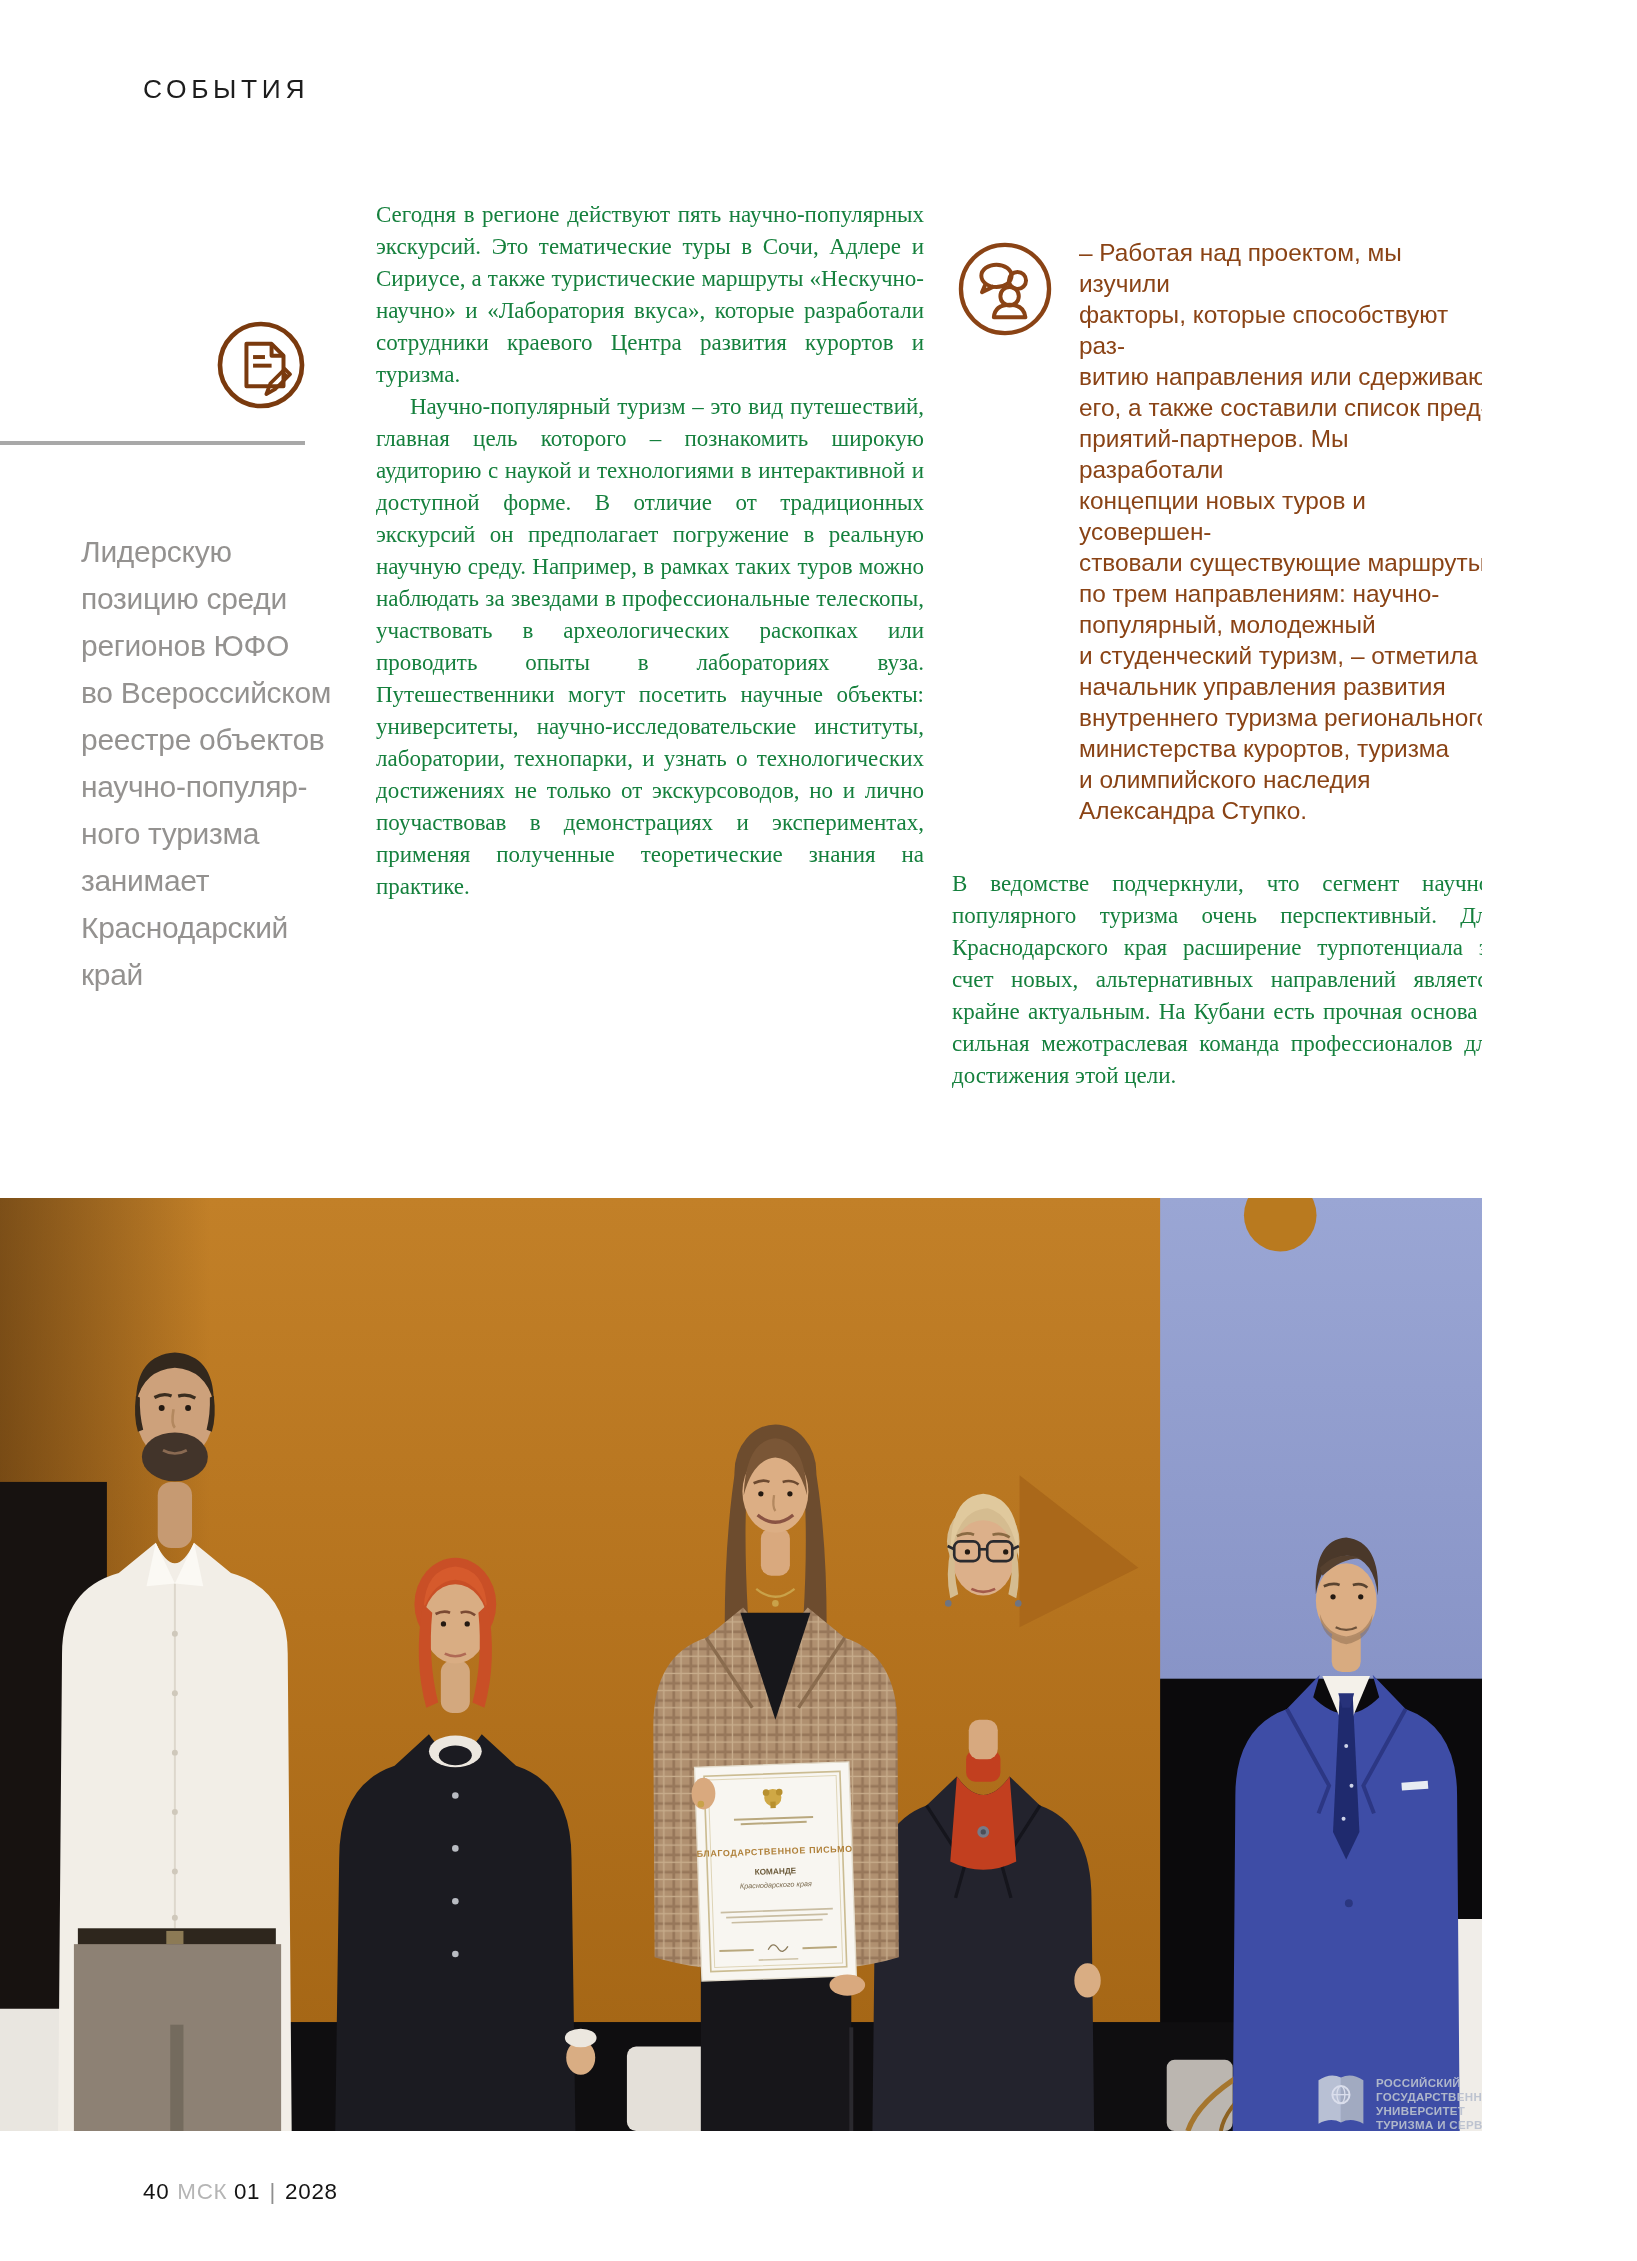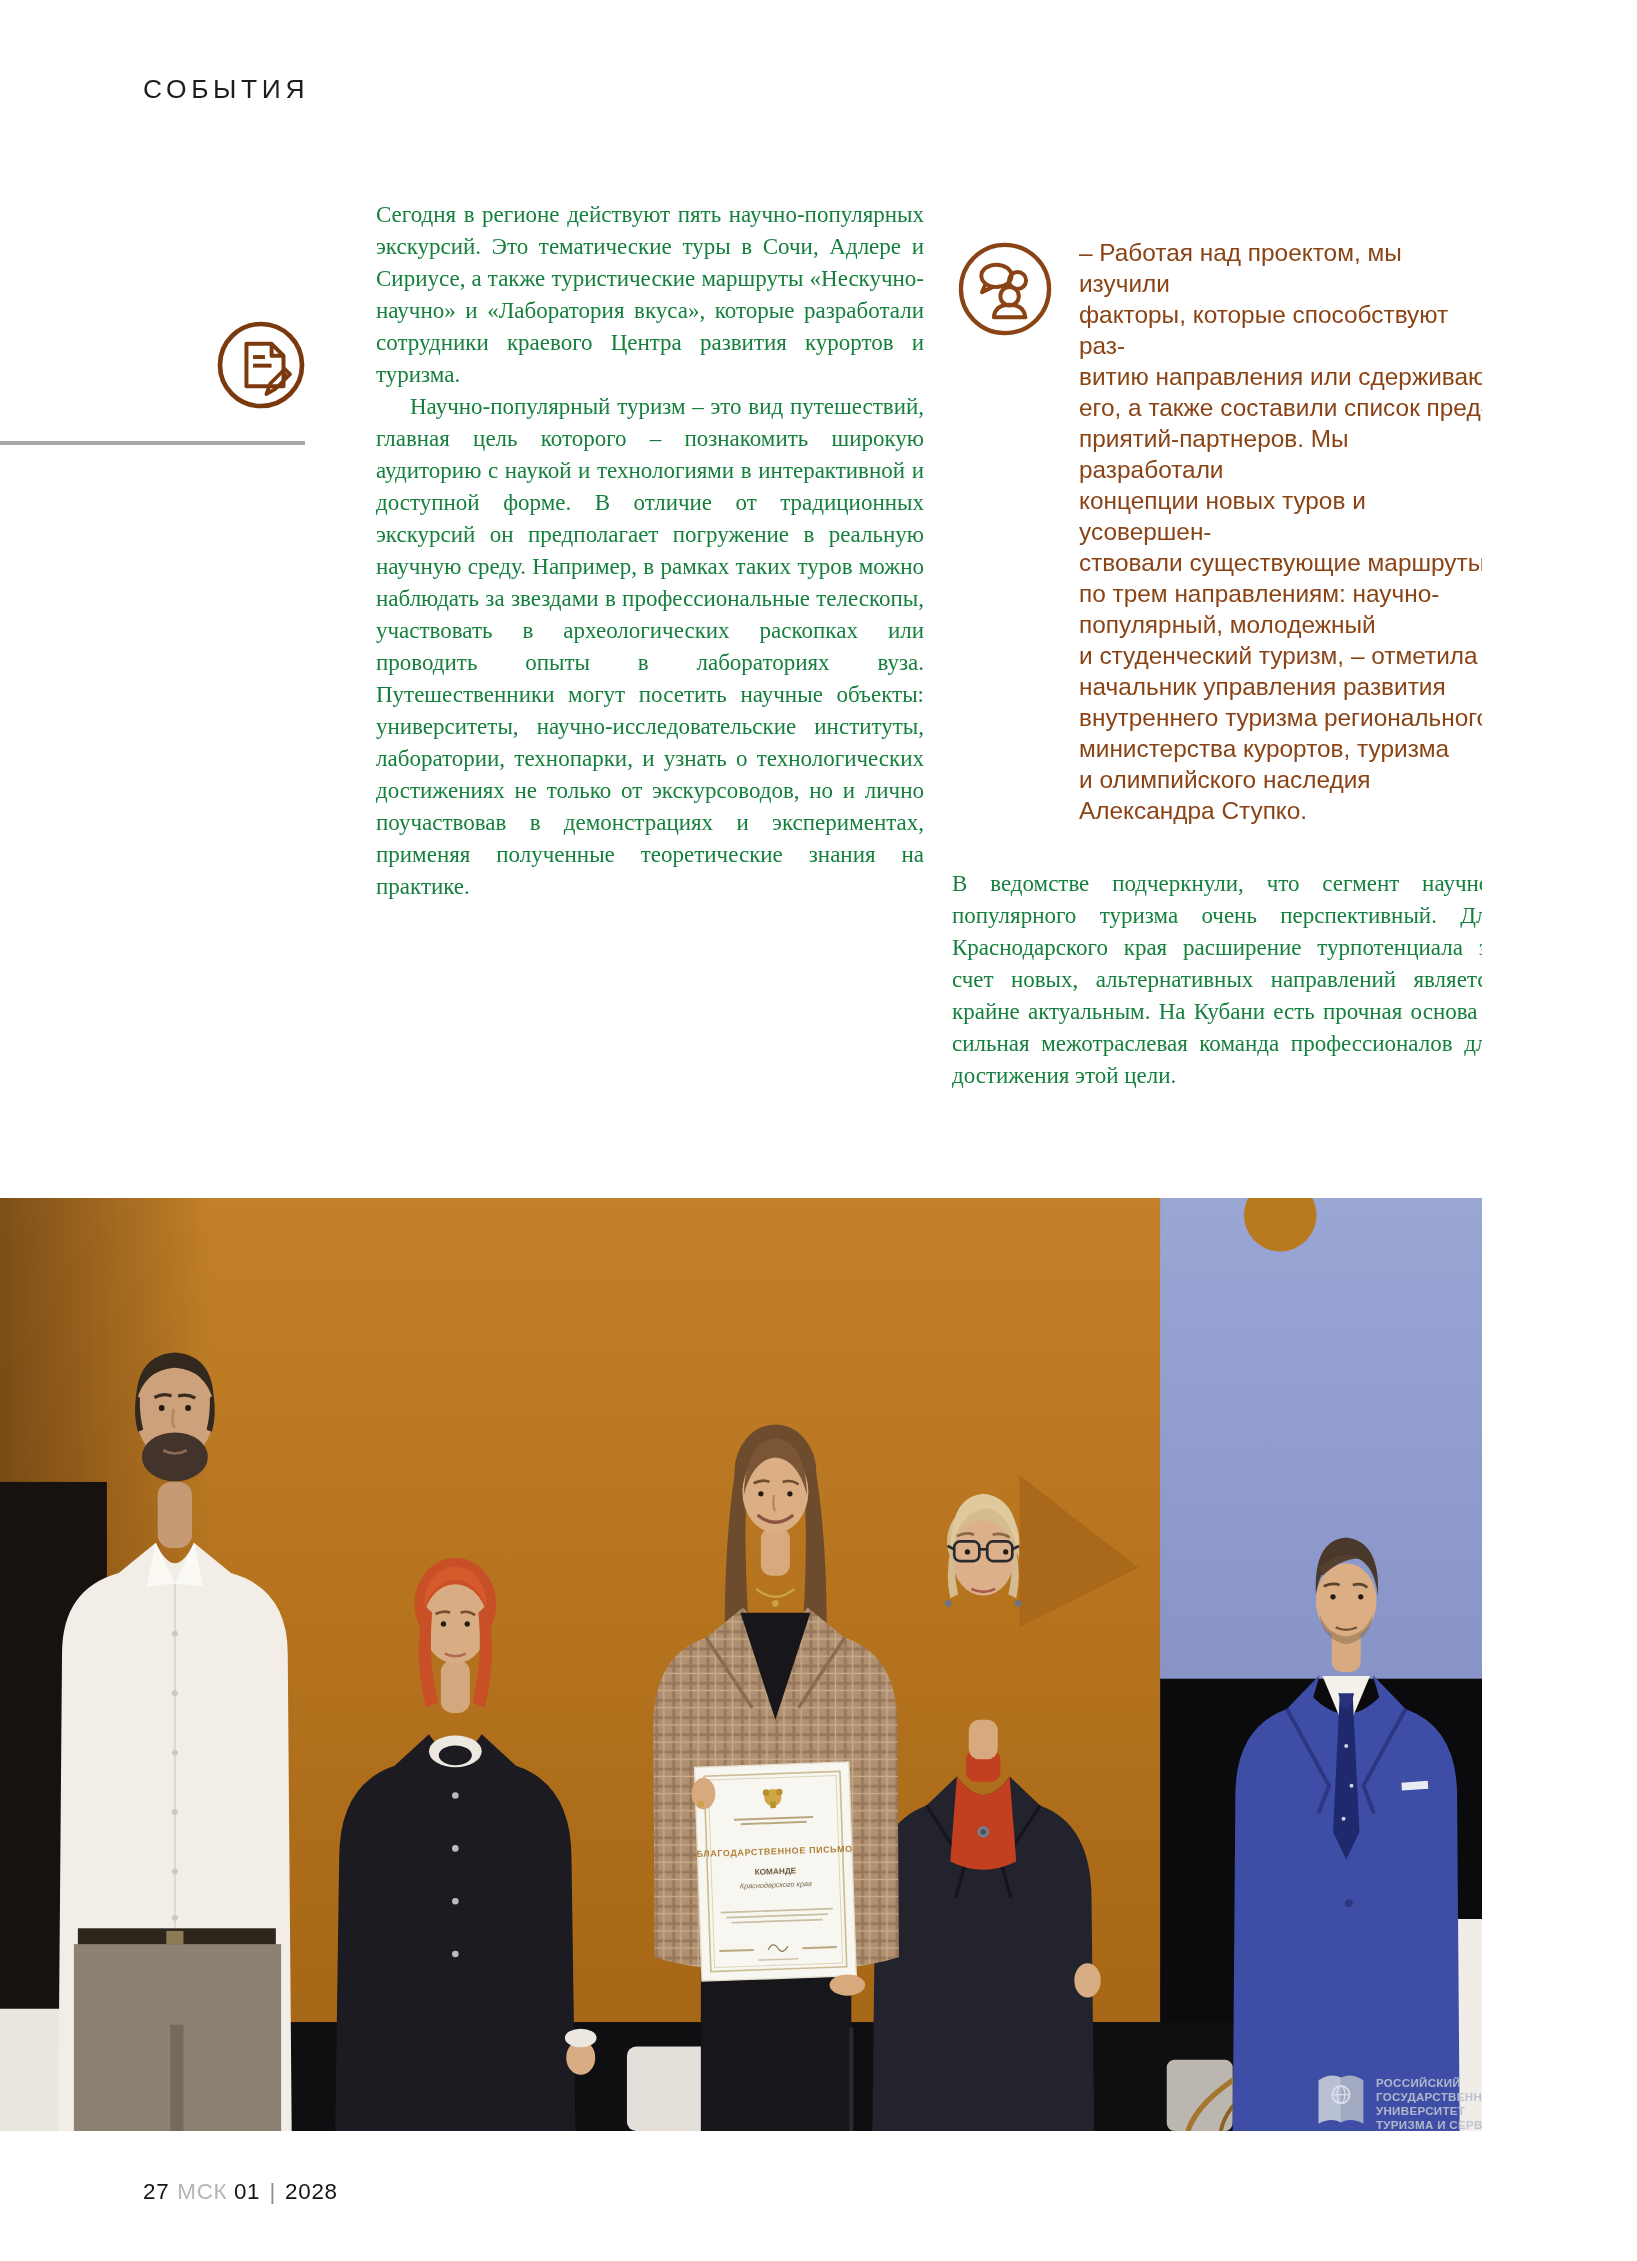"Лидерскую" div.pull-quote { html: none -> <div>Лидерскую позицию среди регионов ЮФО во Всероссийском реестре объектов научно-популяр- ного туризма занимает Краснодарский край</div> }
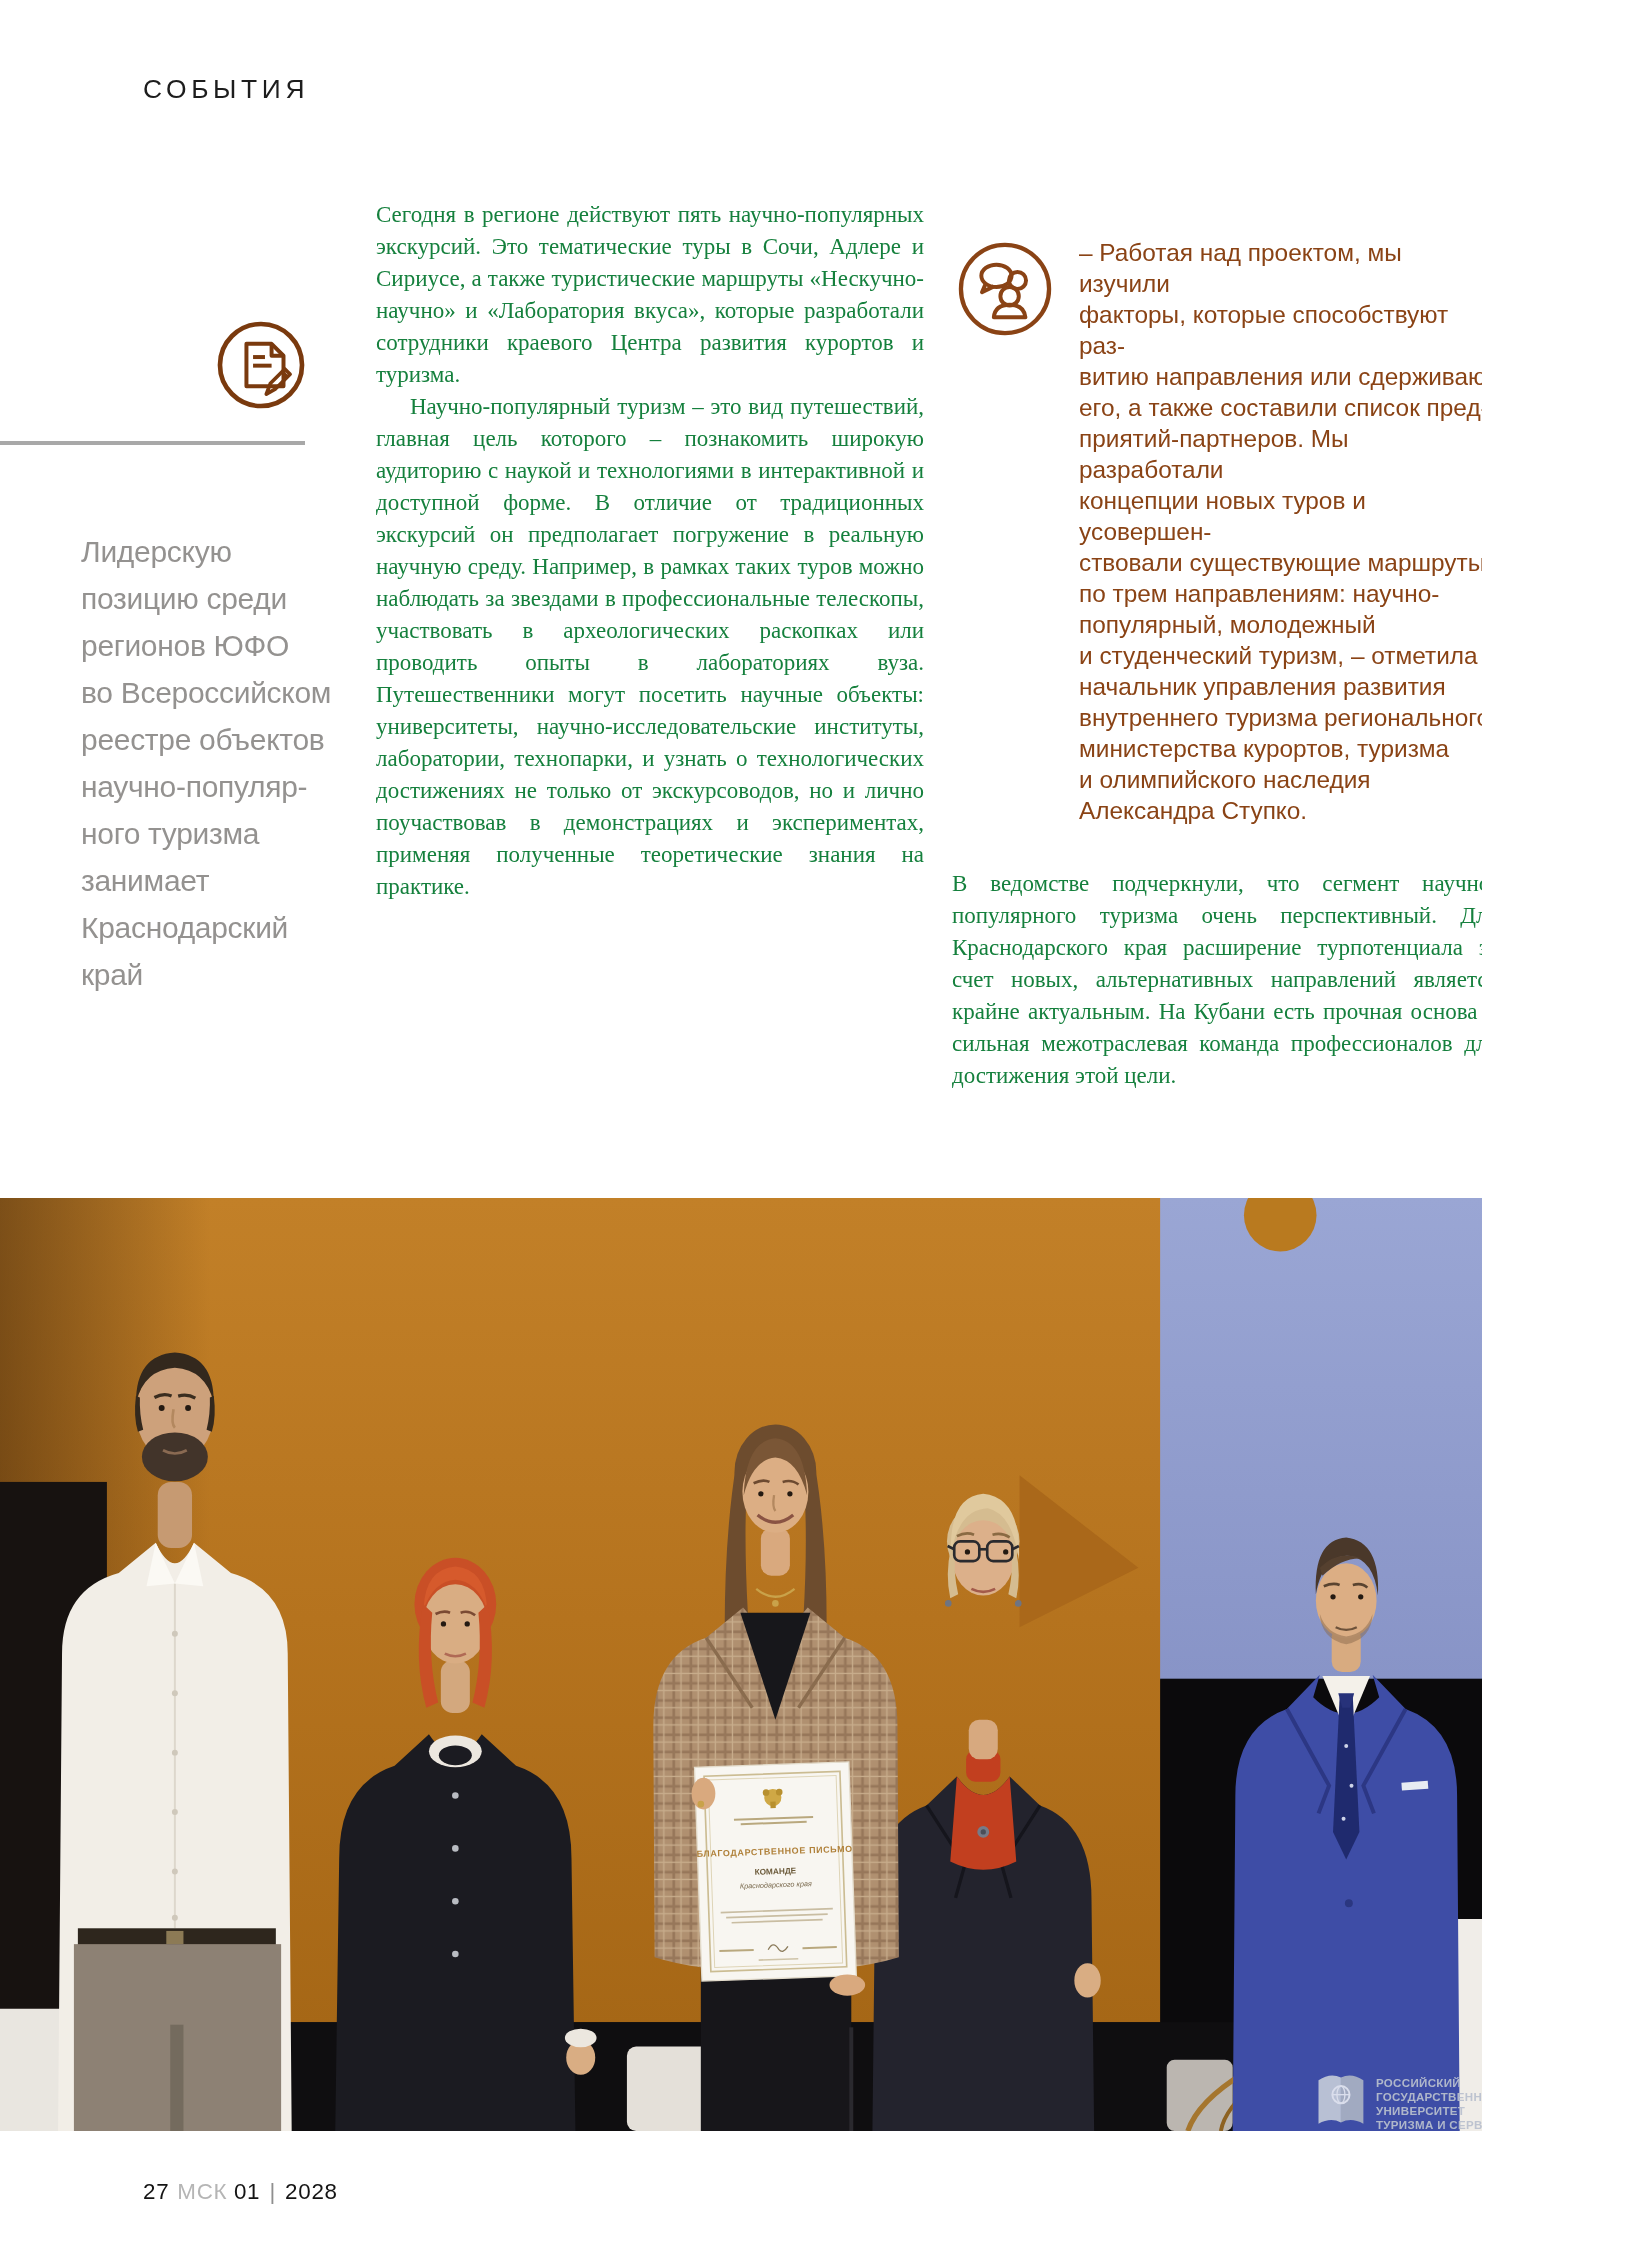"27" span { text: 27 -> 40 }
